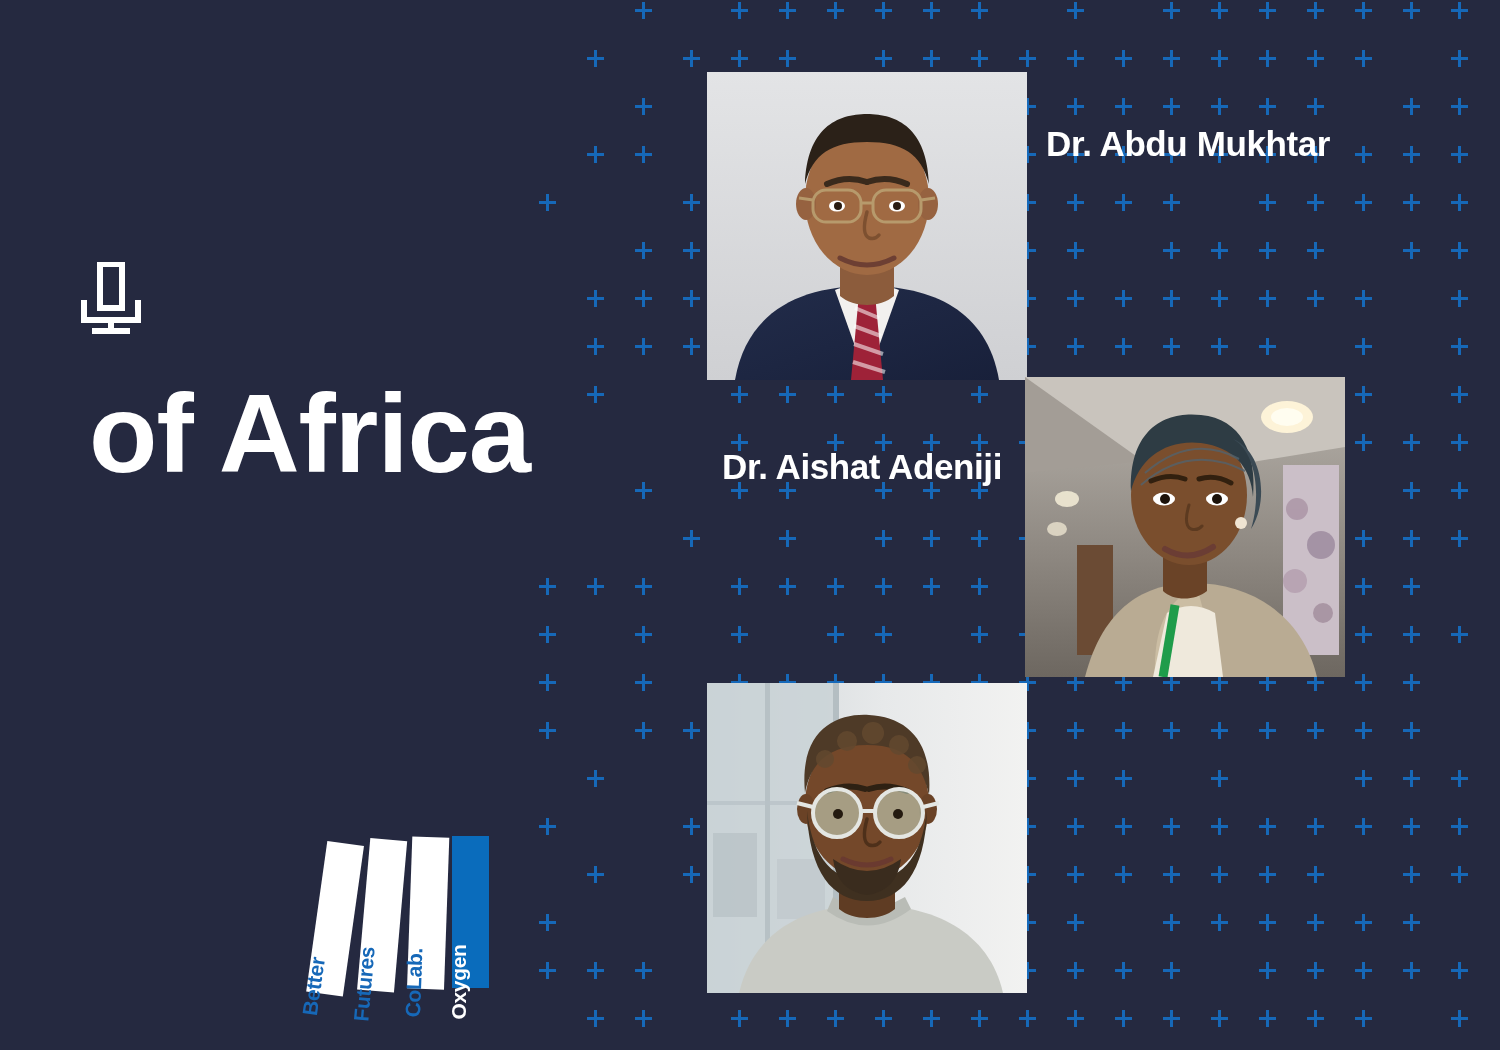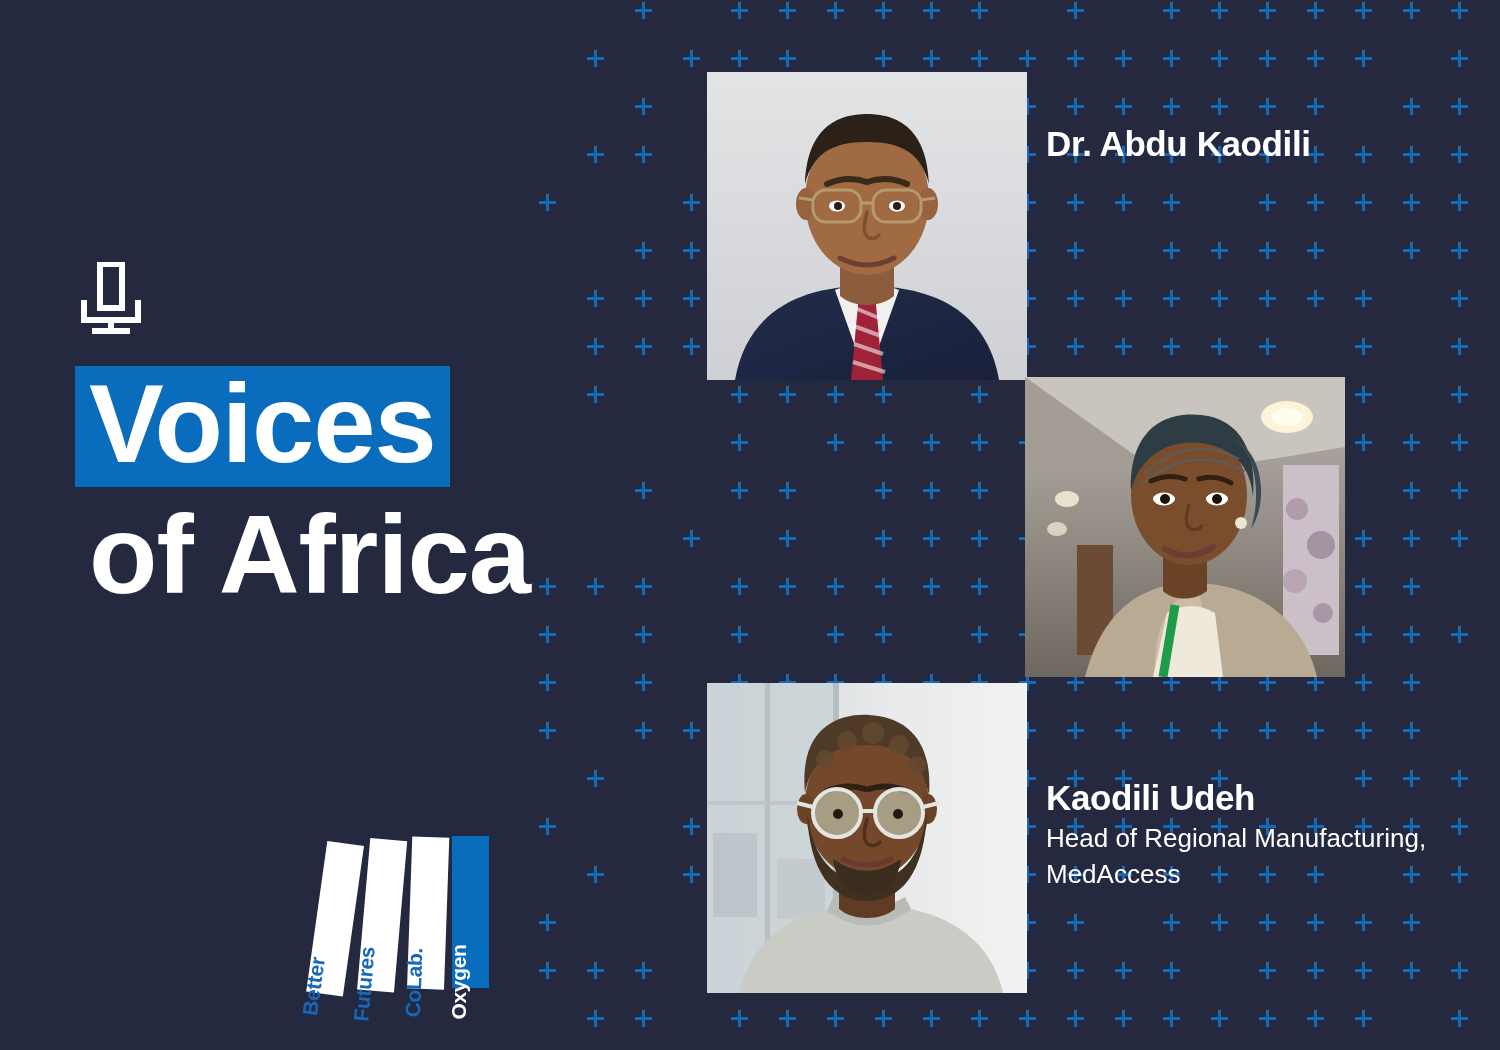"Dr. Abdu Kaodili" div.sp-name { text: Kaodili -> Mukhtar }
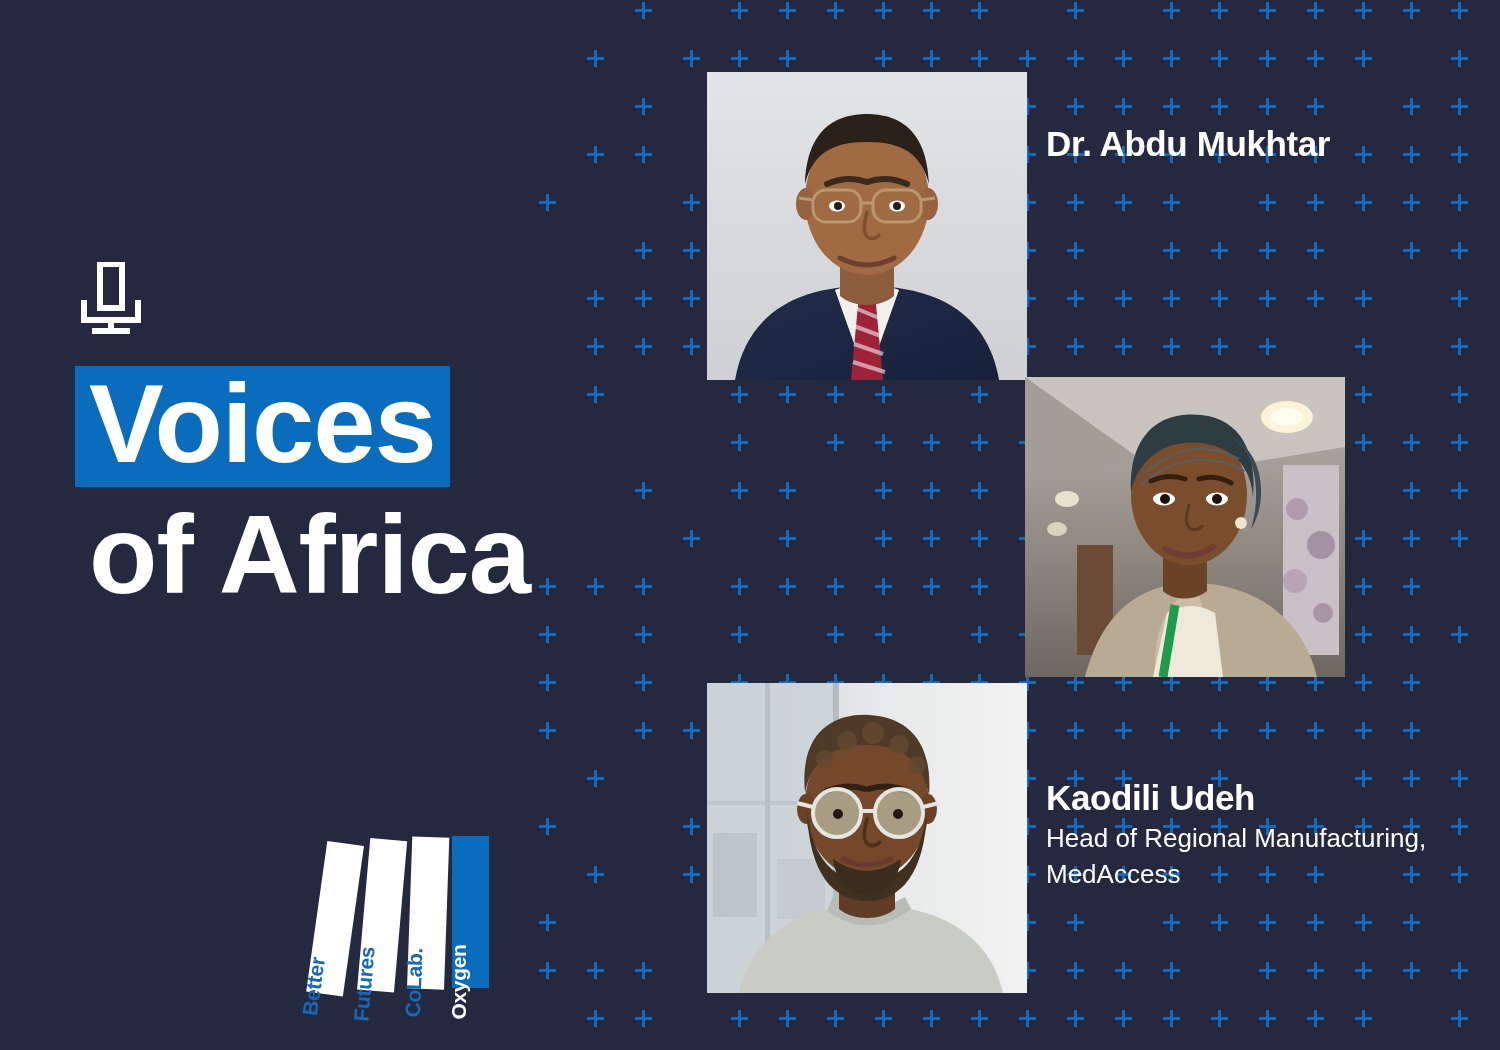"Voices" div.title-row { html: <div> <span> <span>Voices</span> </span> </div> -> none }
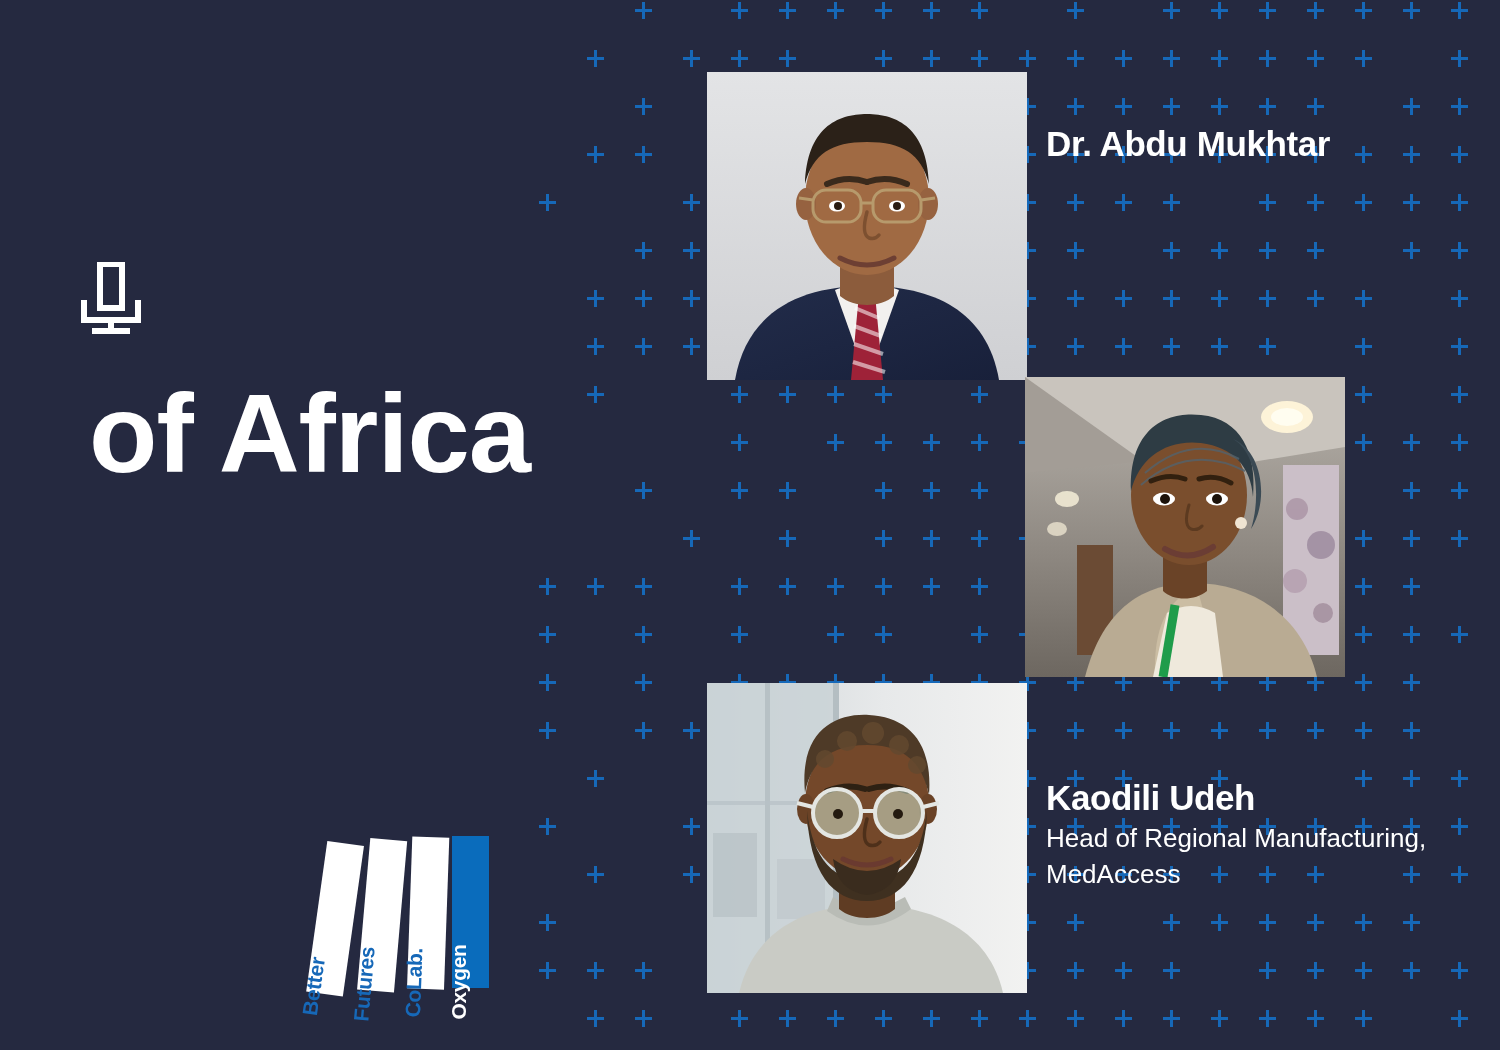"Dr. Aishat Adeniji" div.sp-name { html: none -> <div>Dr. Aishat Adeniji</div> }
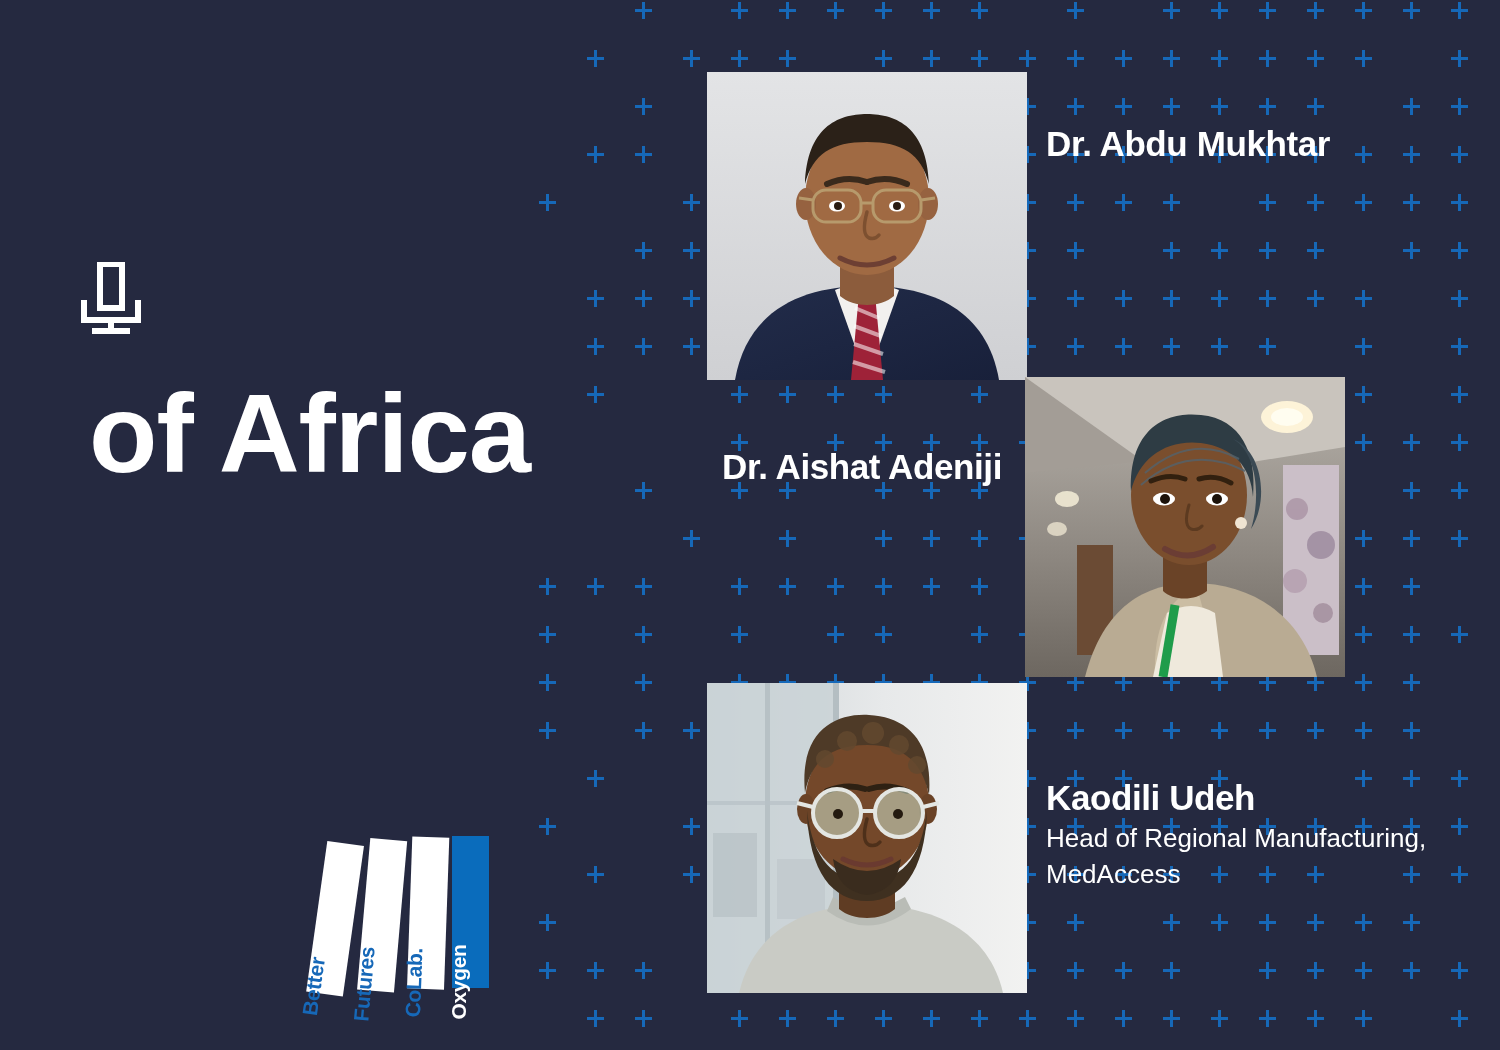"Kaodili Udeh" div.speaker-text { html: <div> <div>Kaodili Udeh</div> <div>Head of Regional Manufacturing, MedAccess</div> </div> -> none }
